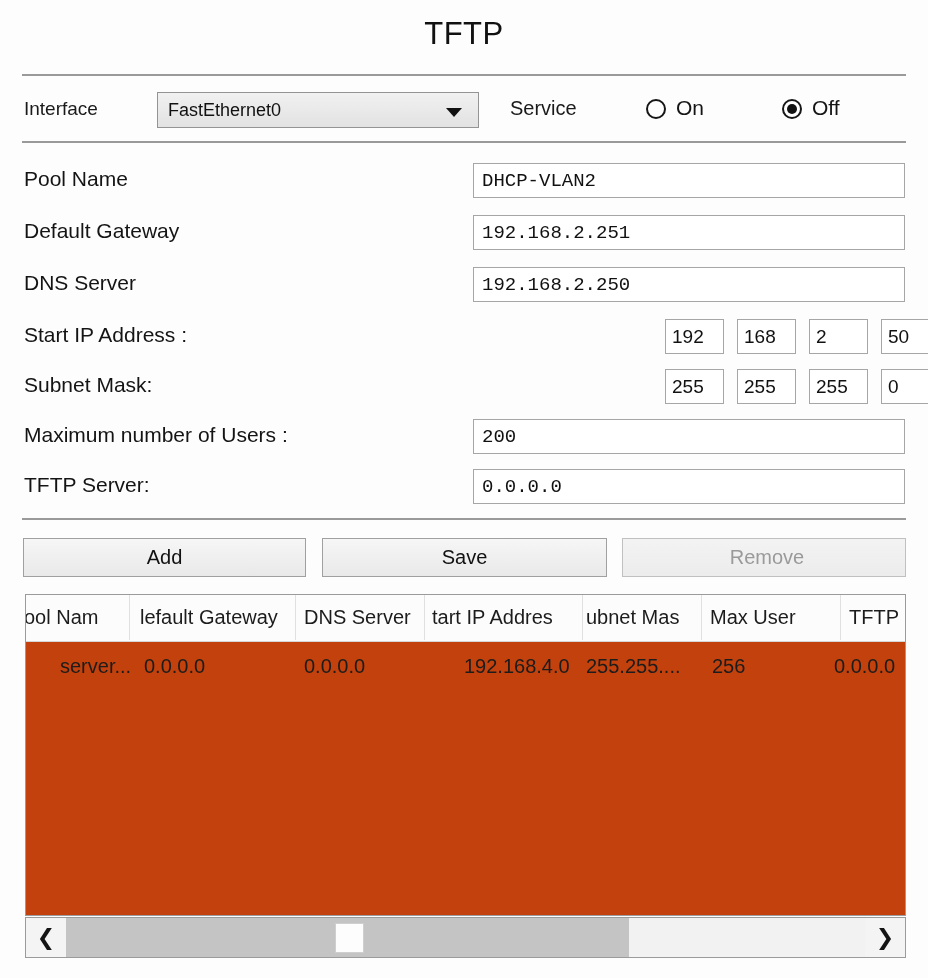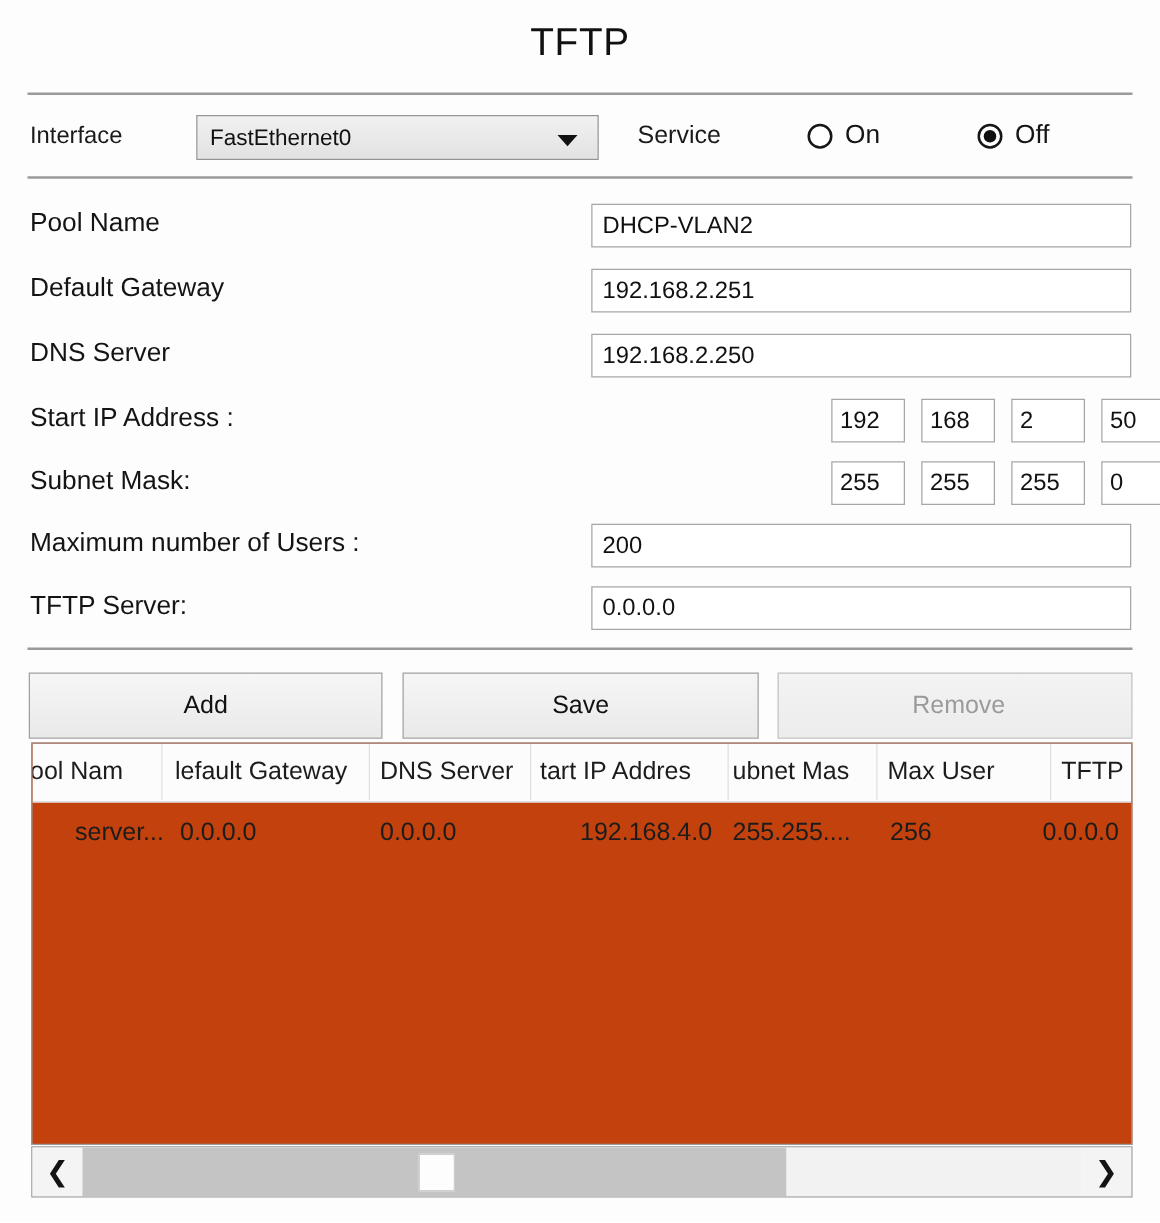"DHCP-VLAN2" .form-input { font-family: Liberation Sans, sans-serif -> Liberation Mono, monospace }
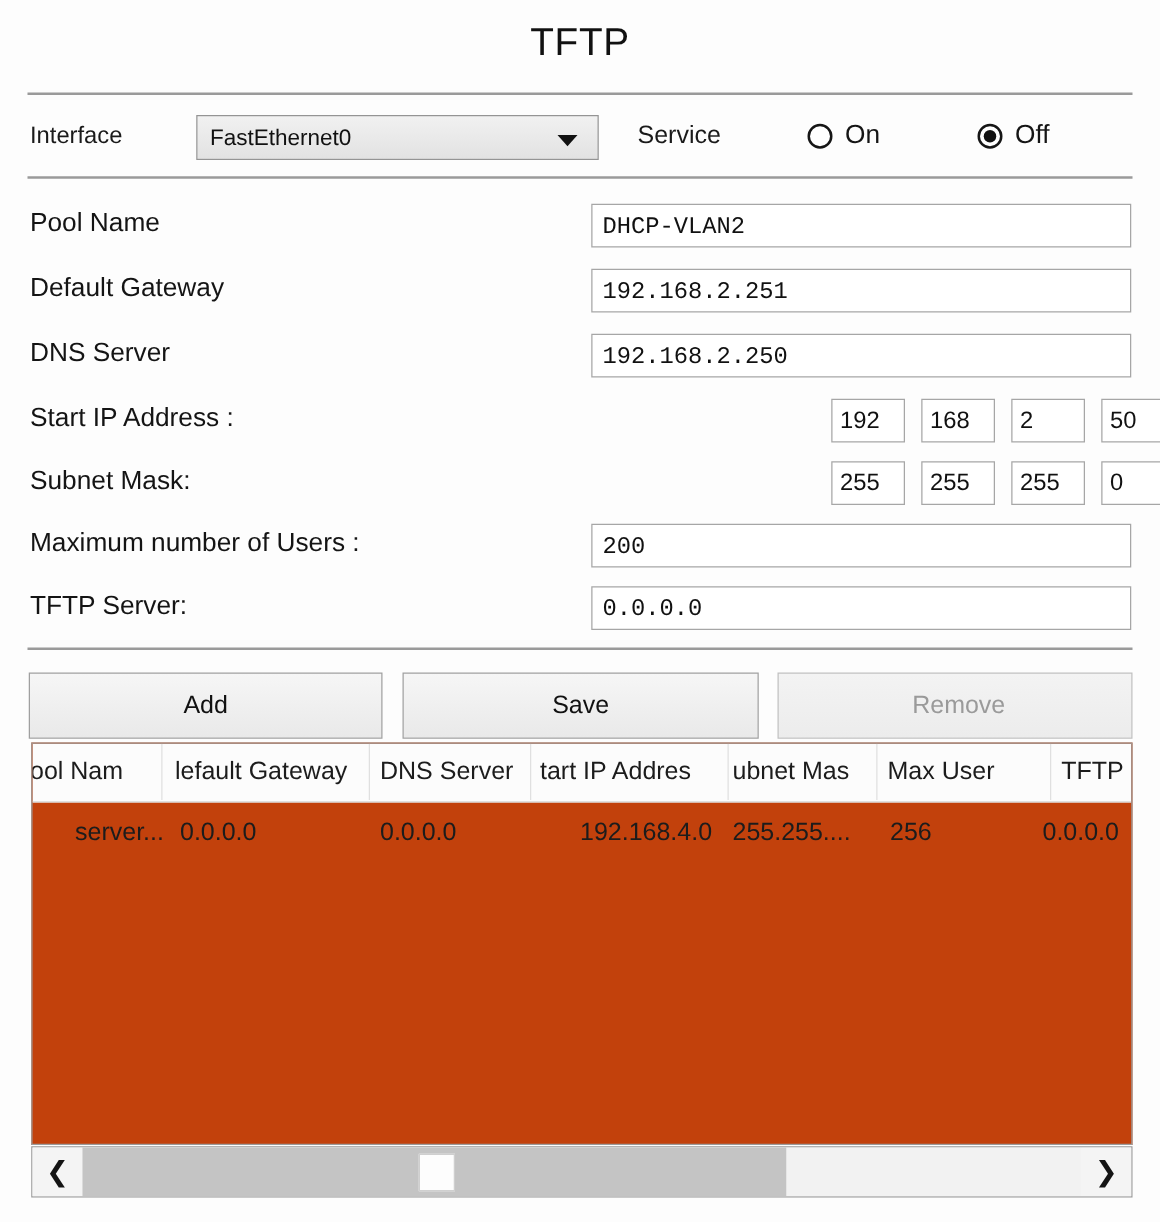"Add" .btn { height: 53px -> 39px }
